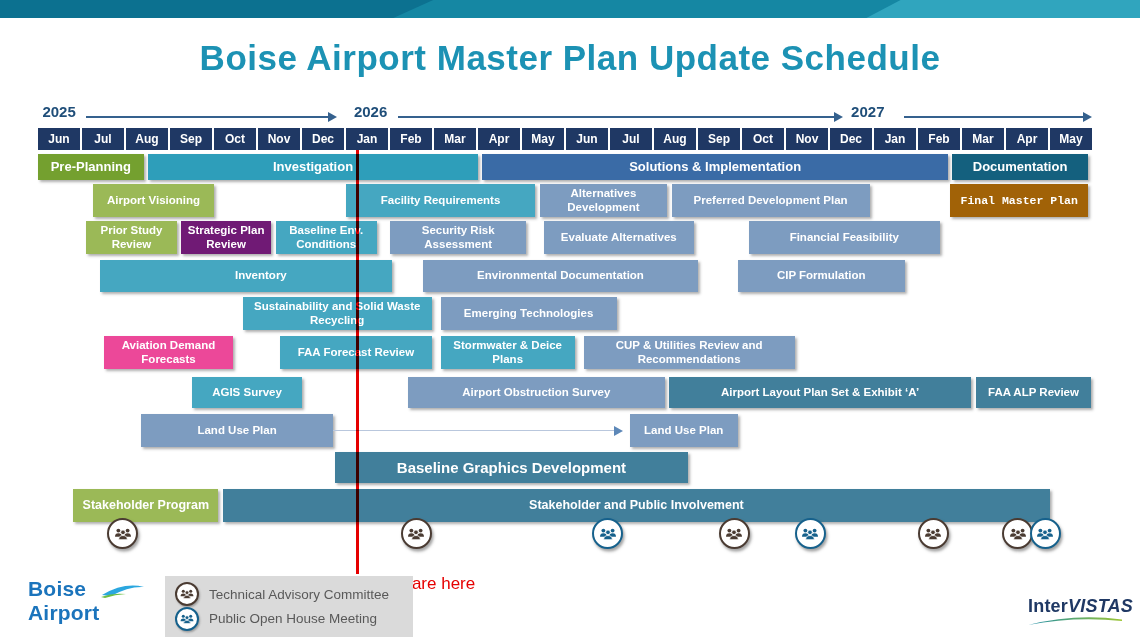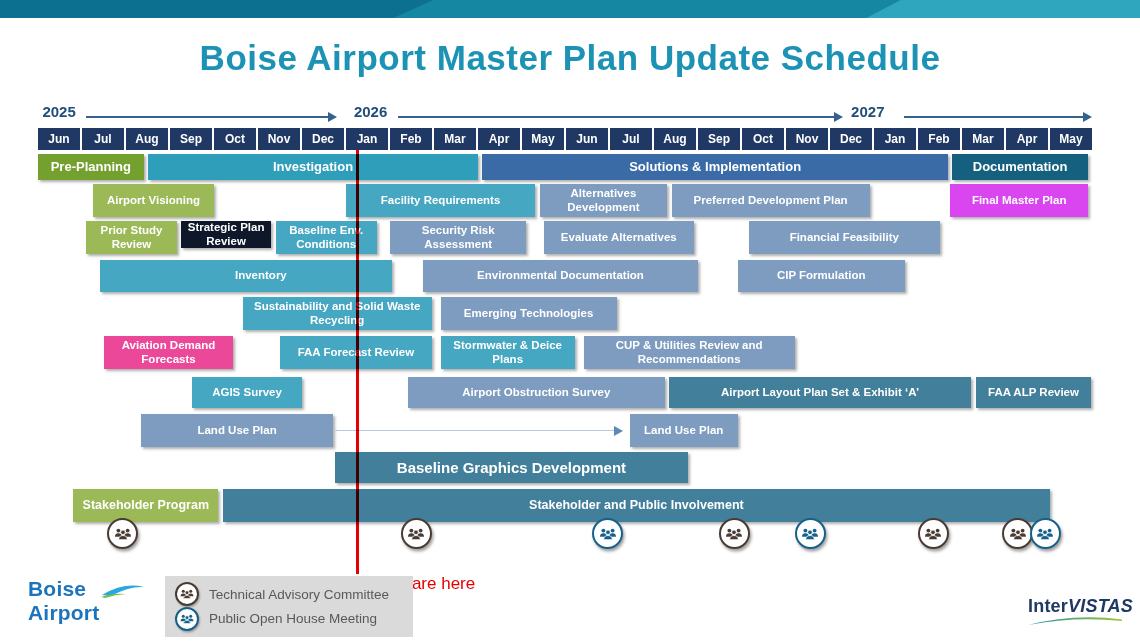"Final Master Plan" div.bar { background: #d946ef -> #a16207; font-family: none -> Liberation Mono, monospace }
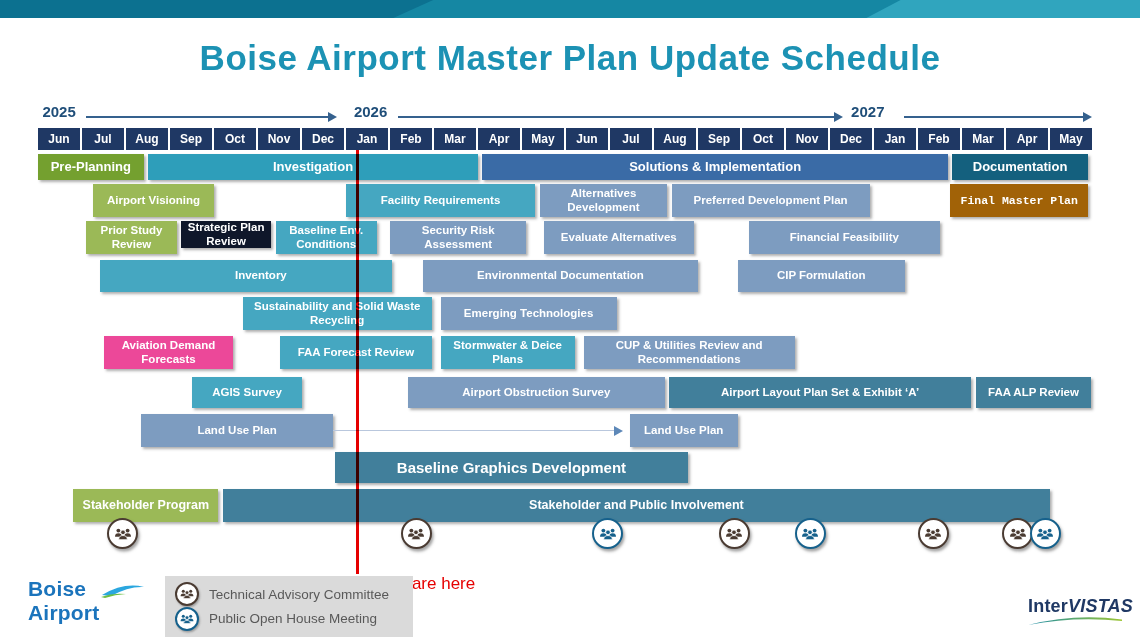"Strategic Plan Review" div.bar { background: #0f172a -> #701a75; height: 27px -> 33px }
